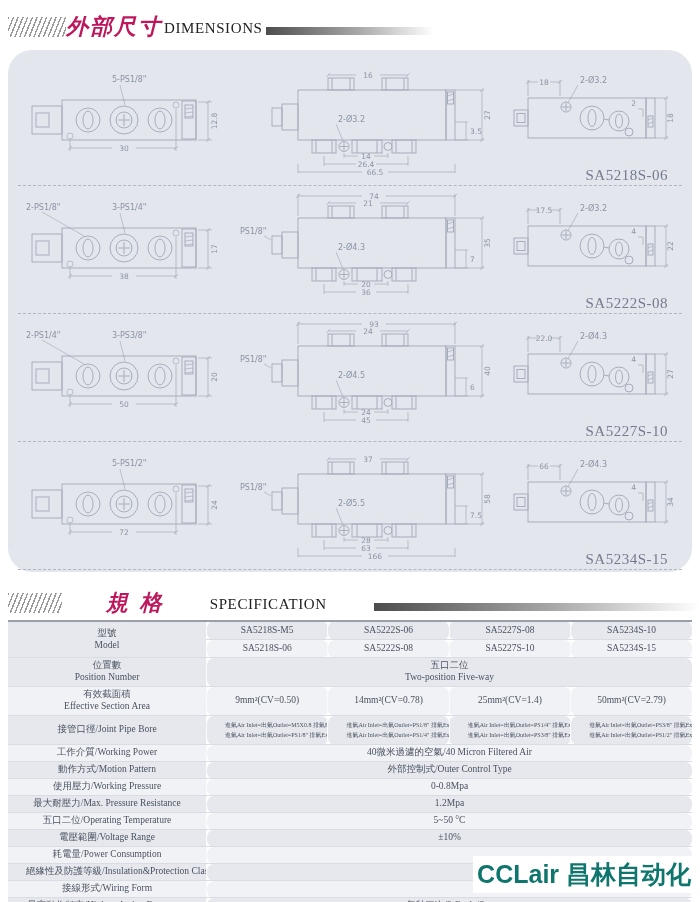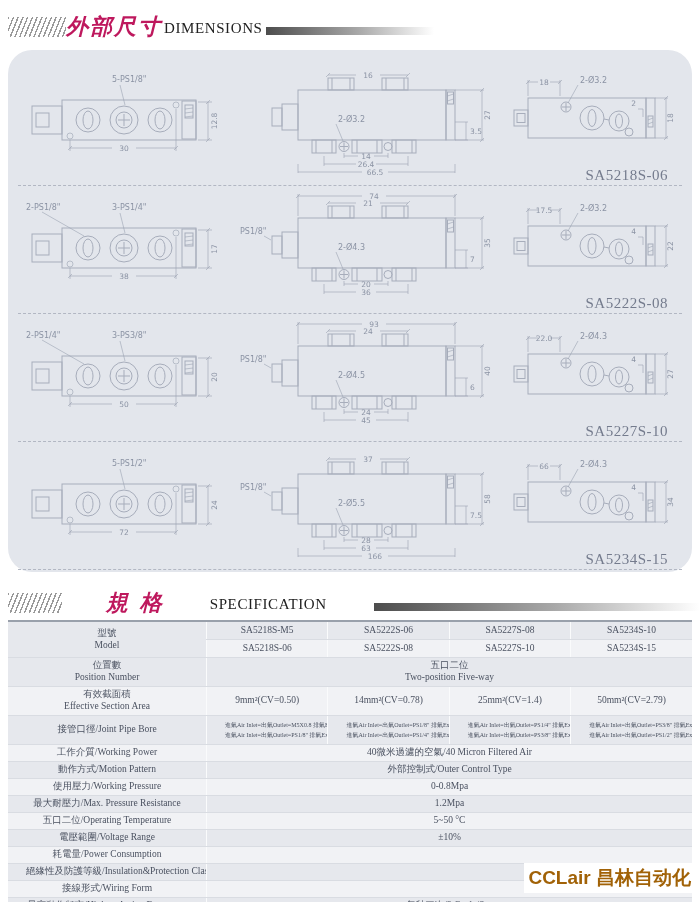"SA5218S-M5" td.vcell { border-radius: none -> 7px }
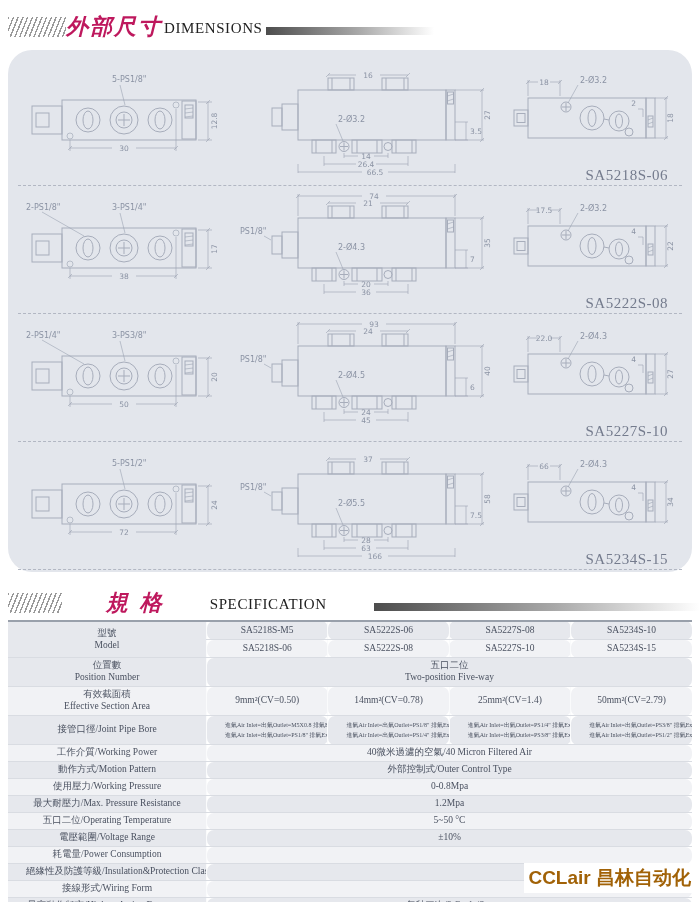"CCLair 昌林自动化" .logo { color: #a16207 -> #0f766e; font-size: 19px -> 25px }
